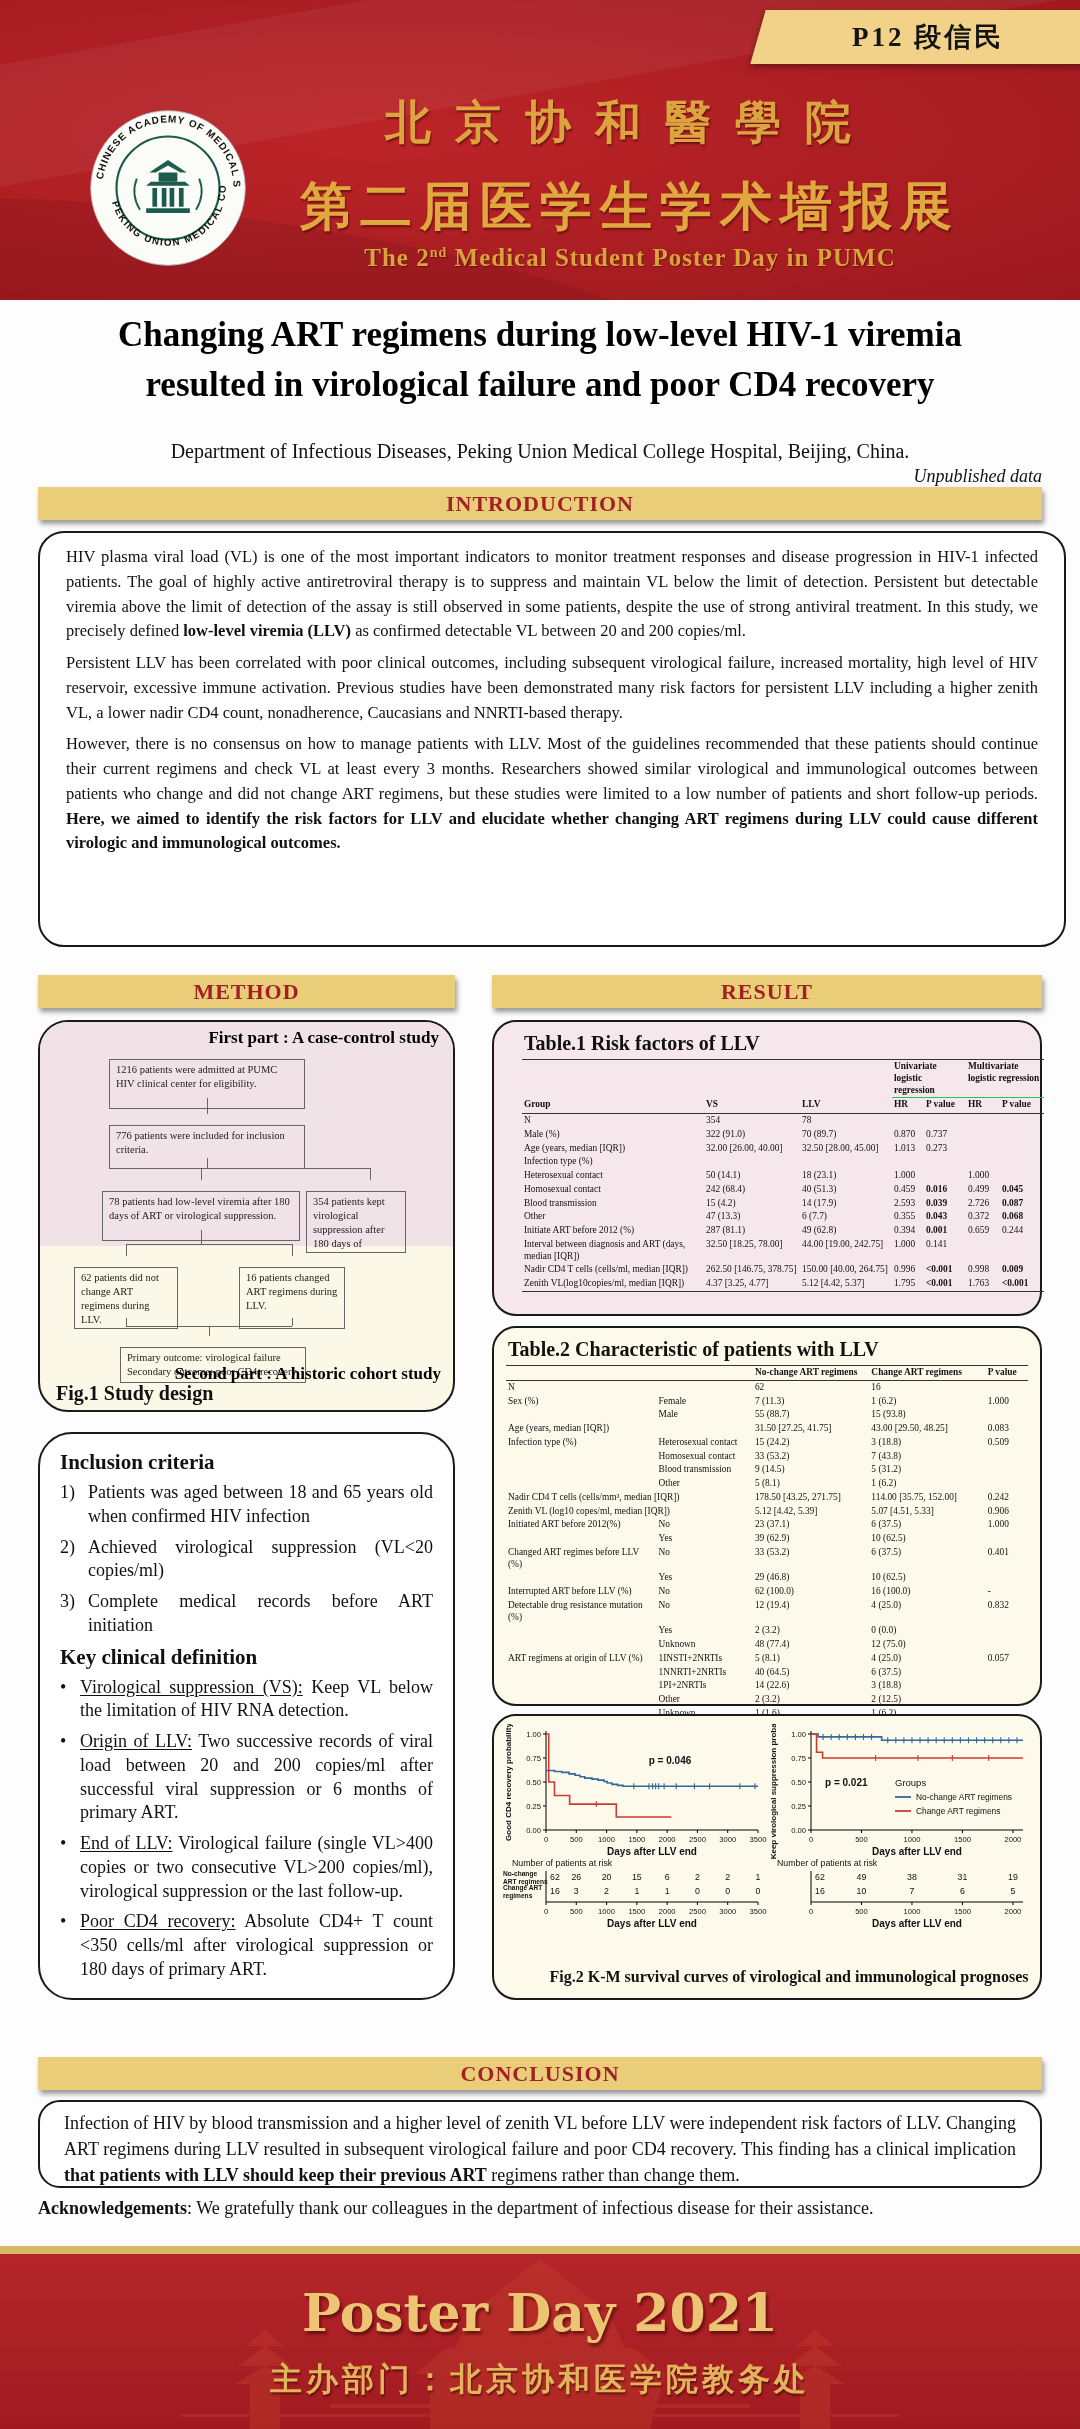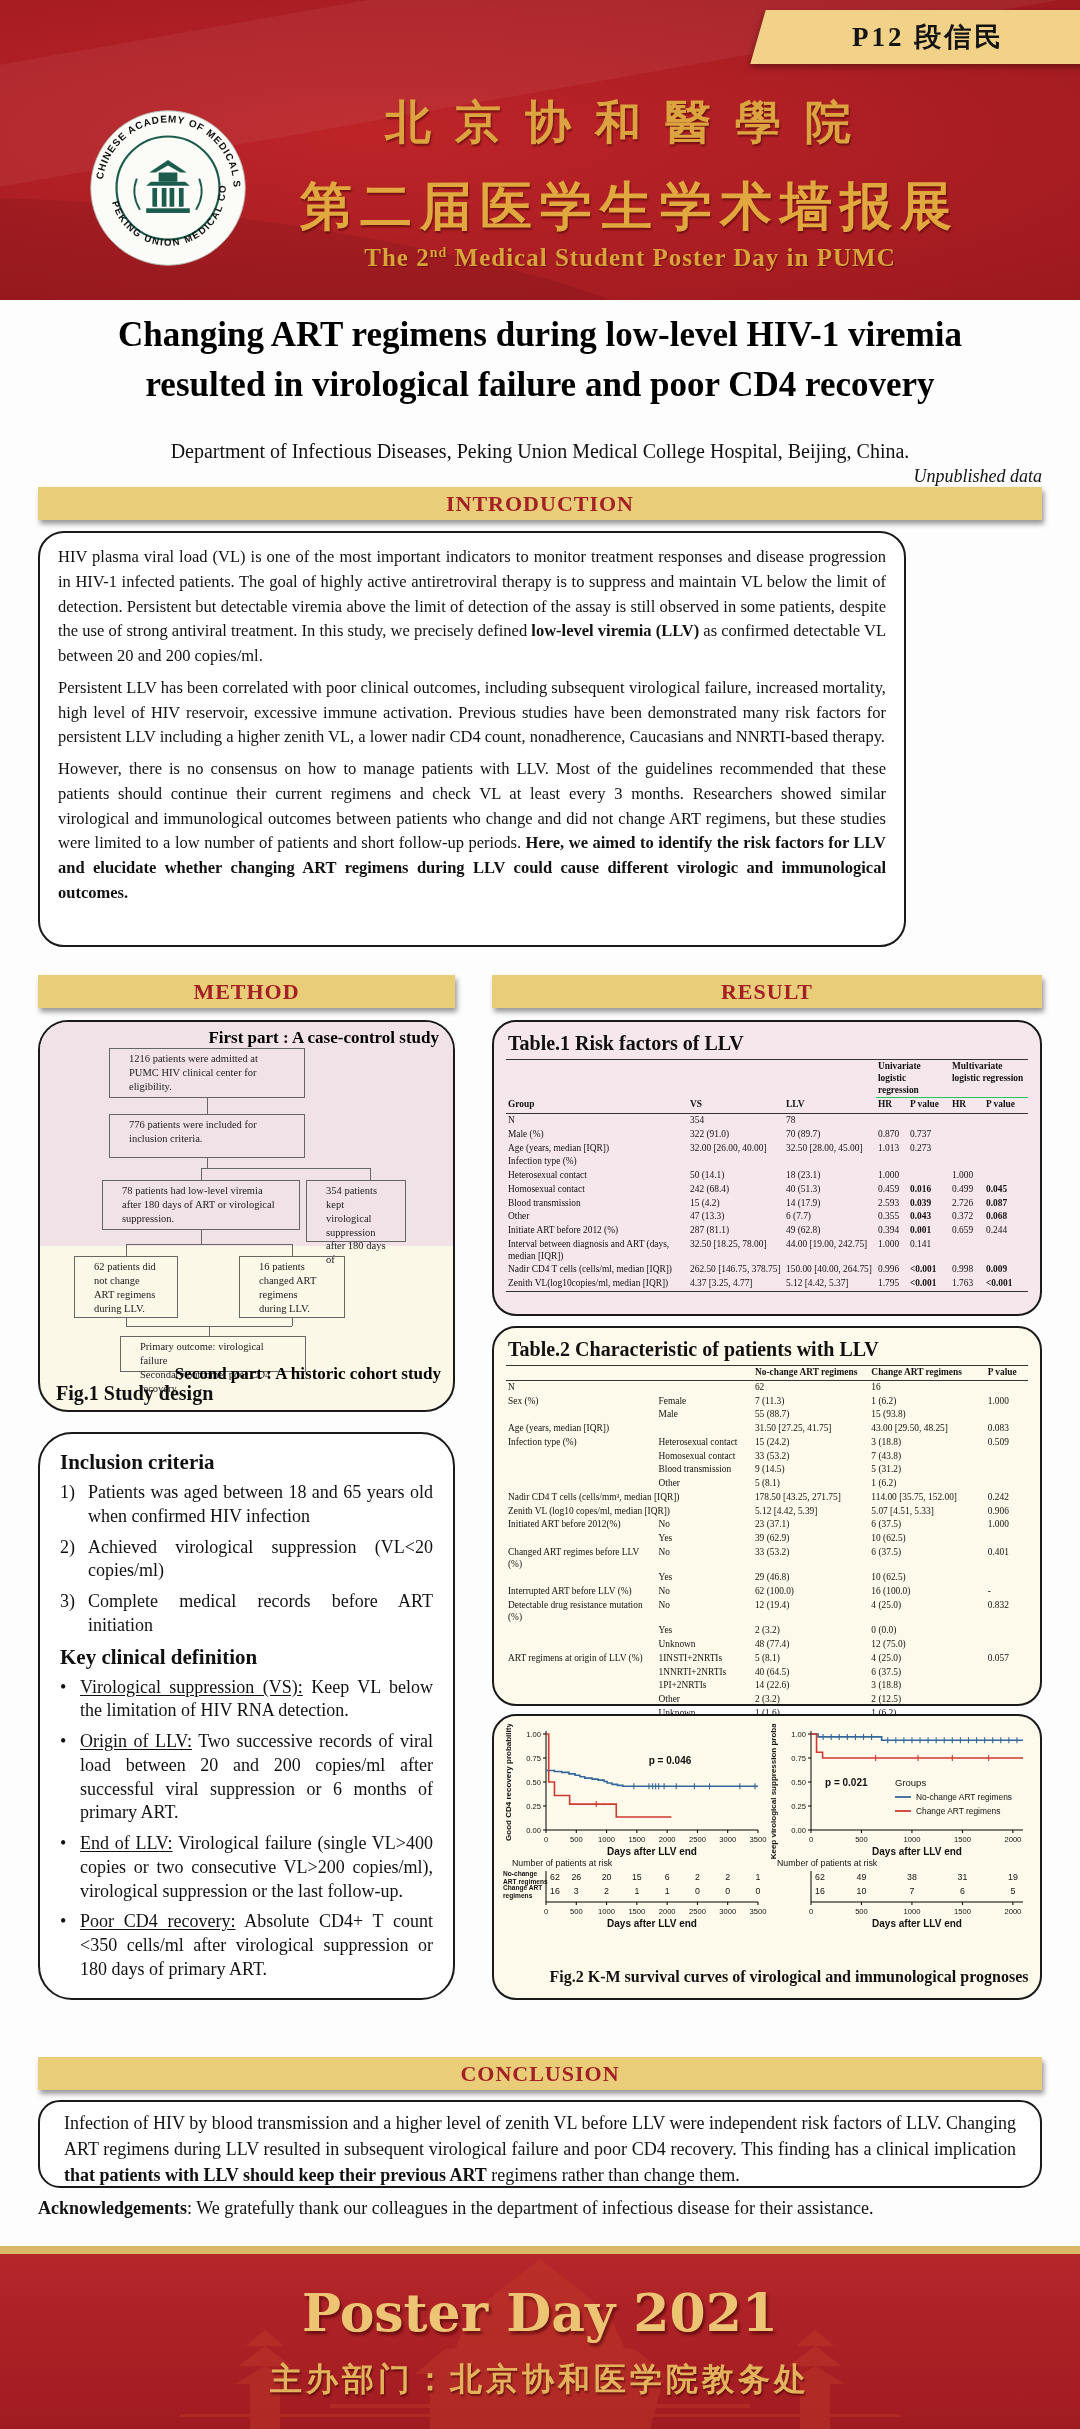"HIV plasma viral load (VL)" .introbox { padding: 12px 18px -> 12px 26px; width: 868px -> 1028px }
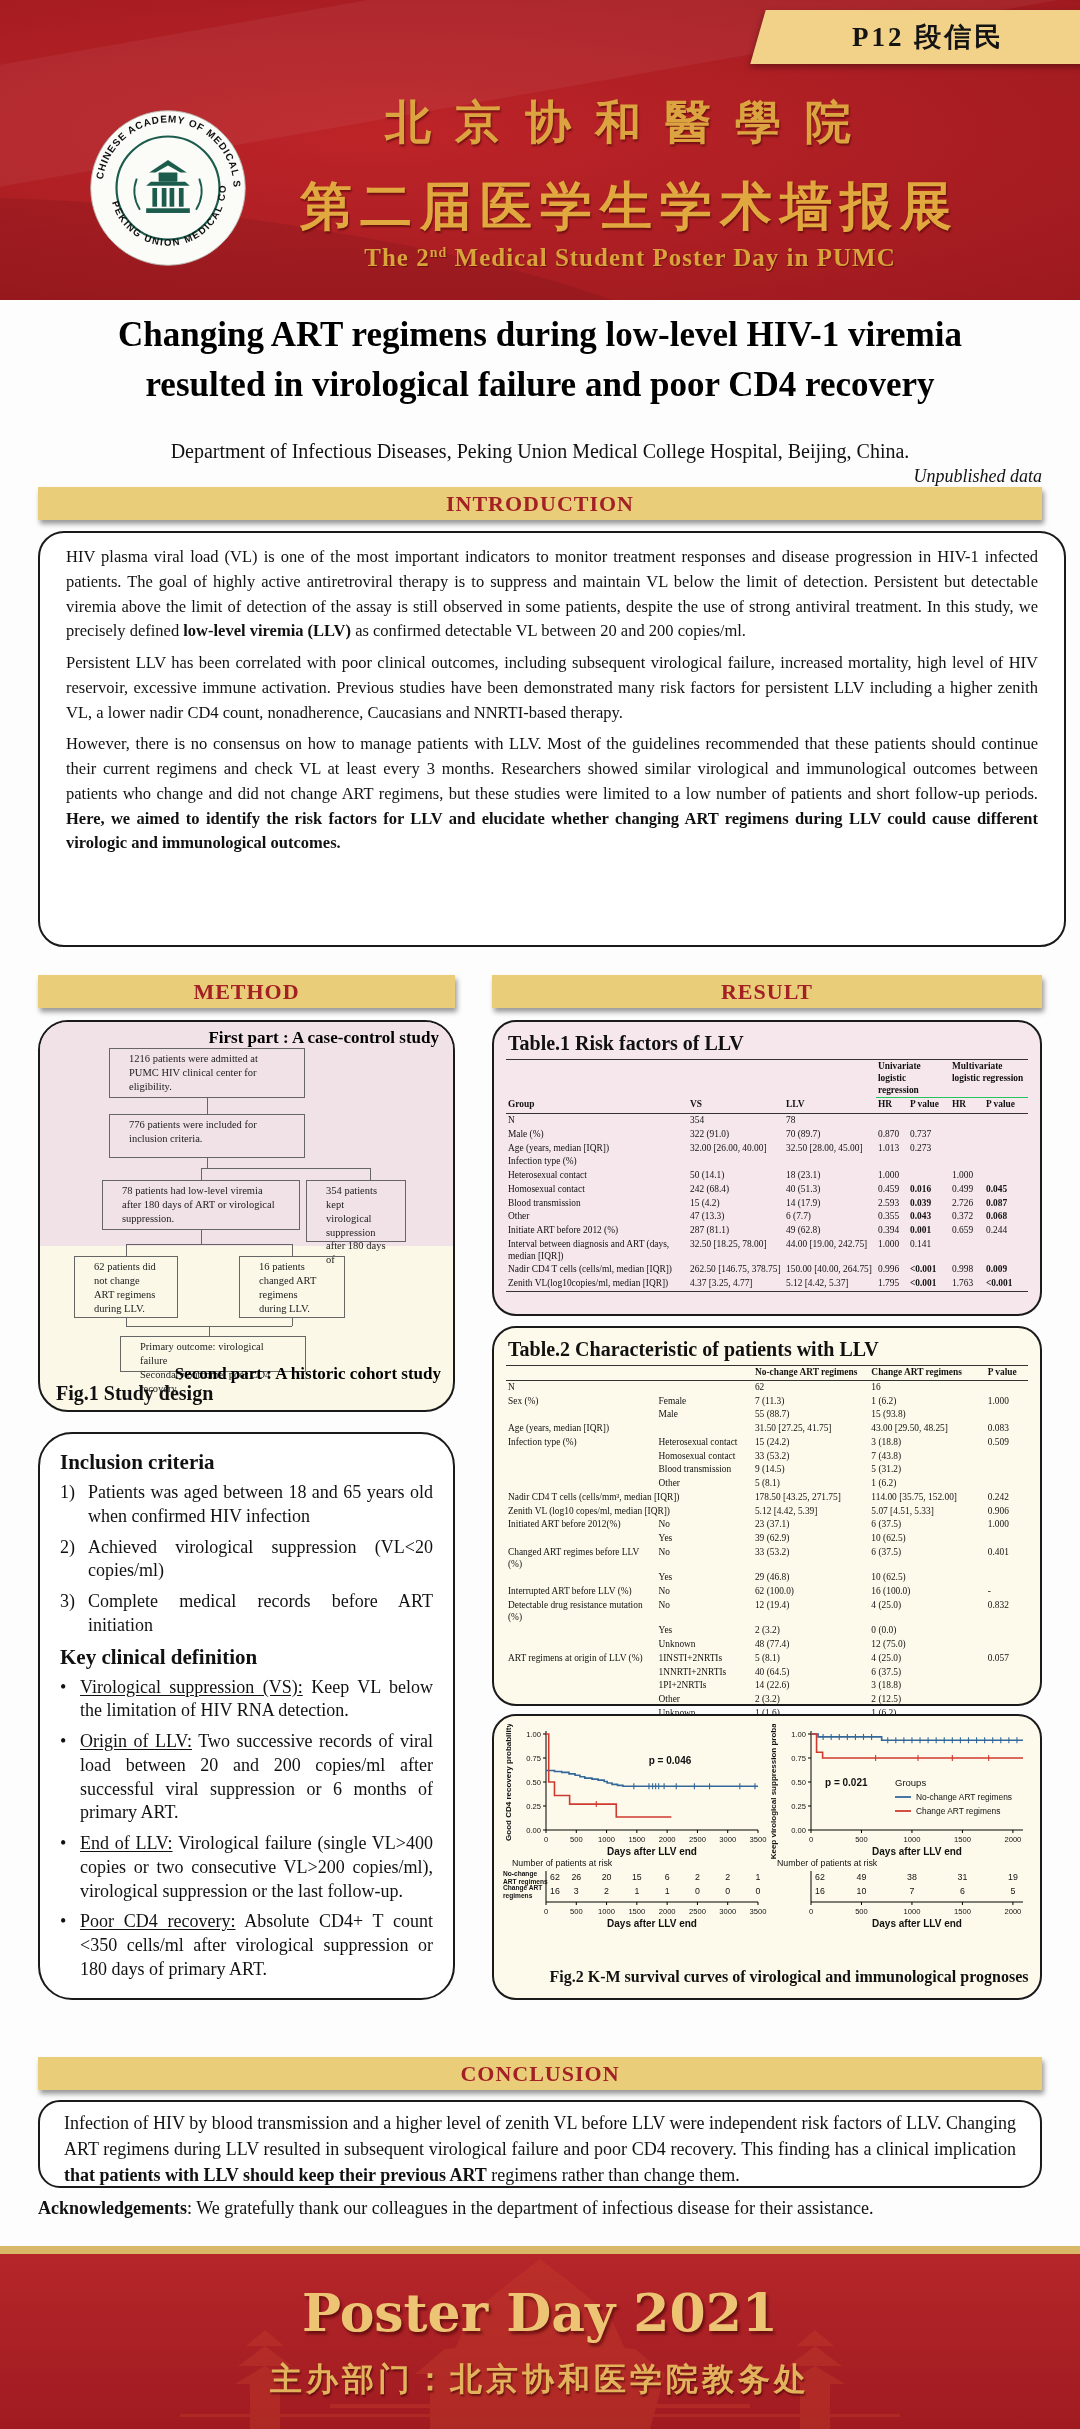"Table.1 Risk factors of LLV" .t1panel { padding: 8px 12px -> 8px 28px }
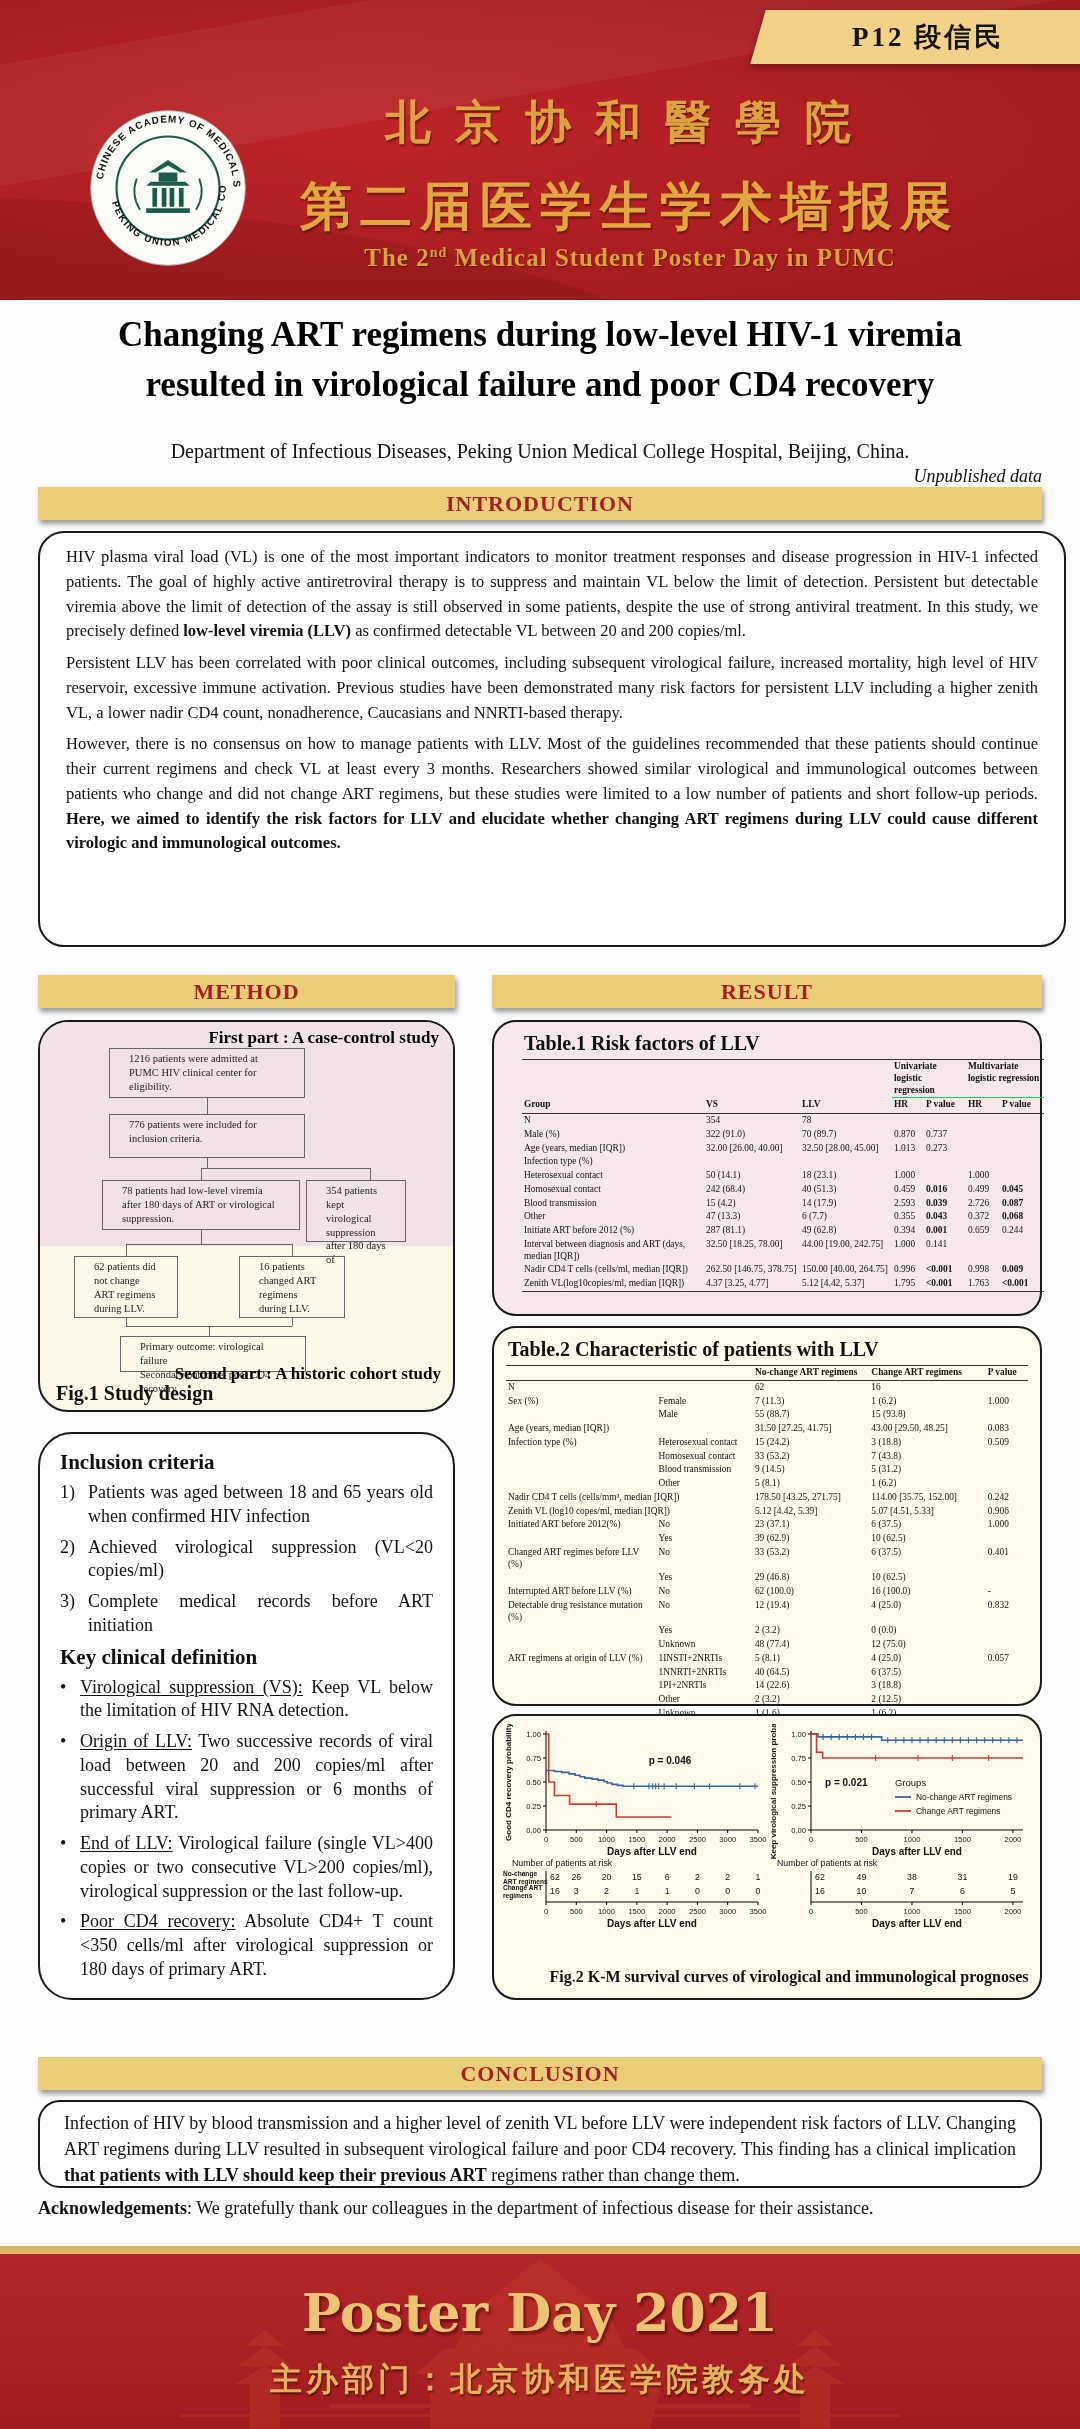"1216 patients were admitted at" .fbox { margin-top: none -> 11px; padding: 3px 19px -> 3px 6px }
